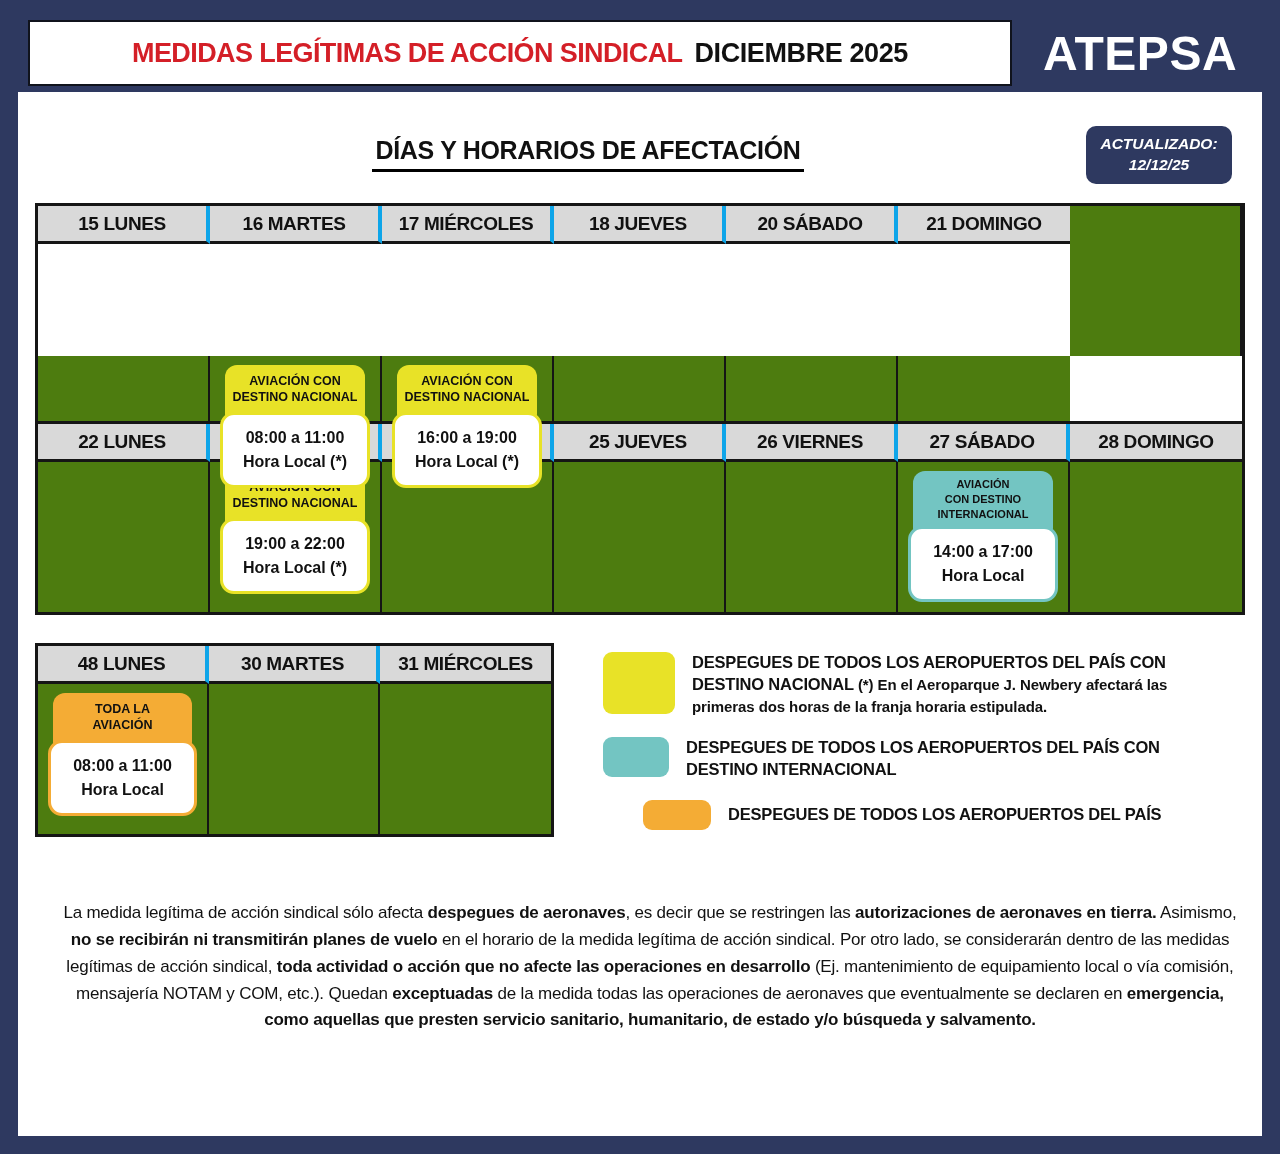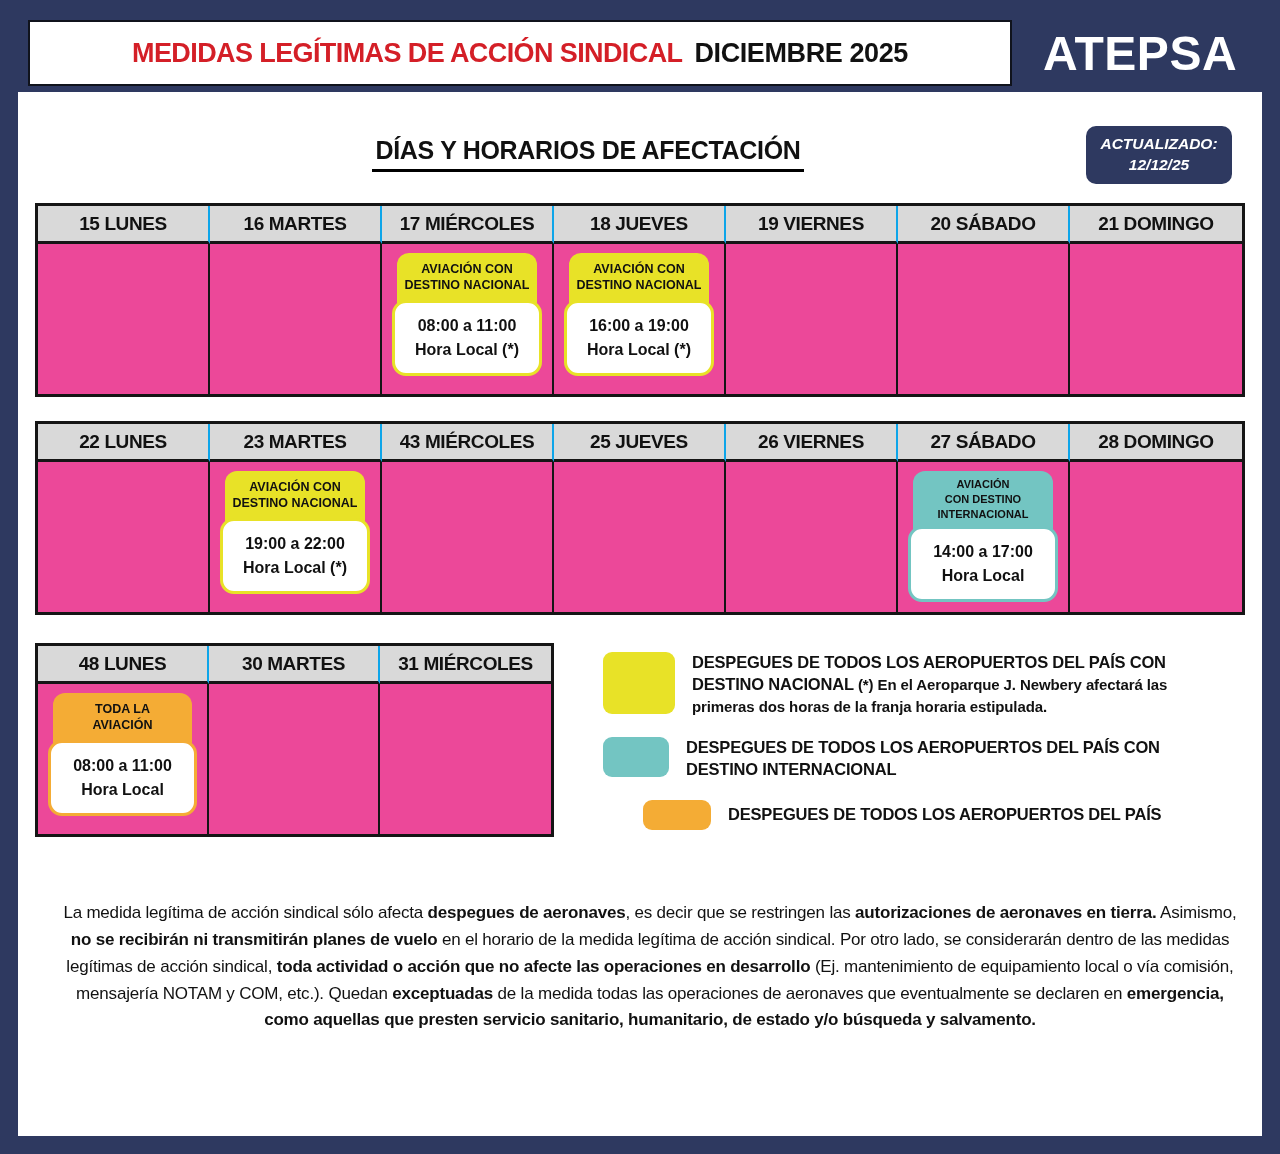"15 LUNES" .dh { border-right: 2px solid #0ea5e9 -> 4px solid #0ea5e9 }
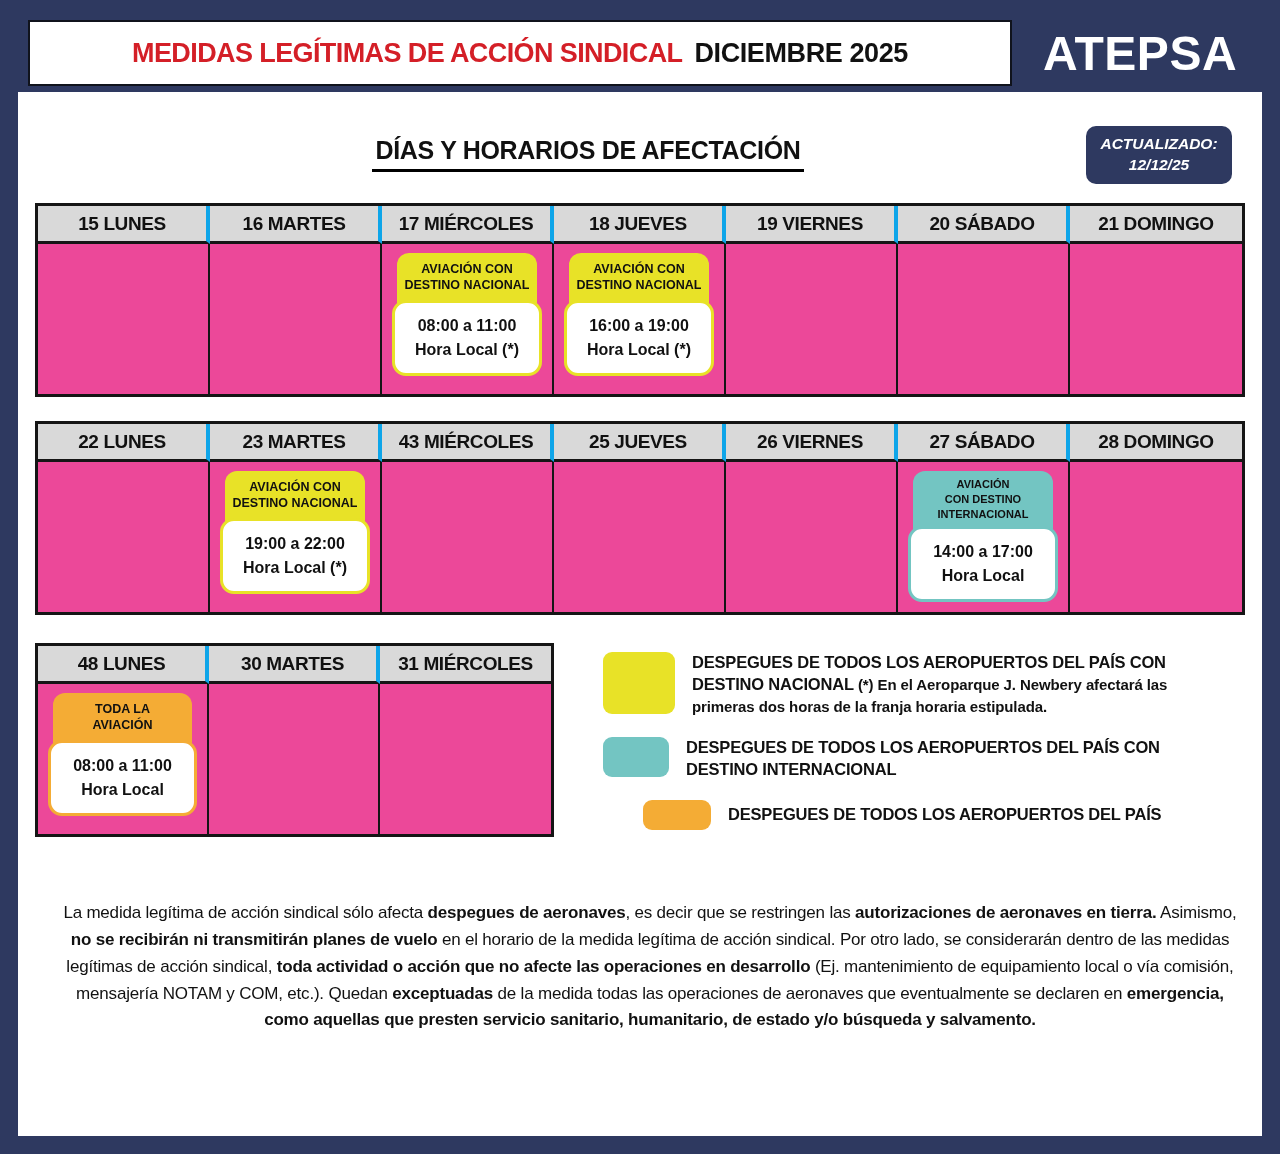"19 VIERNES" div.dh { html: <div>19 VIERNES</div> -> none }
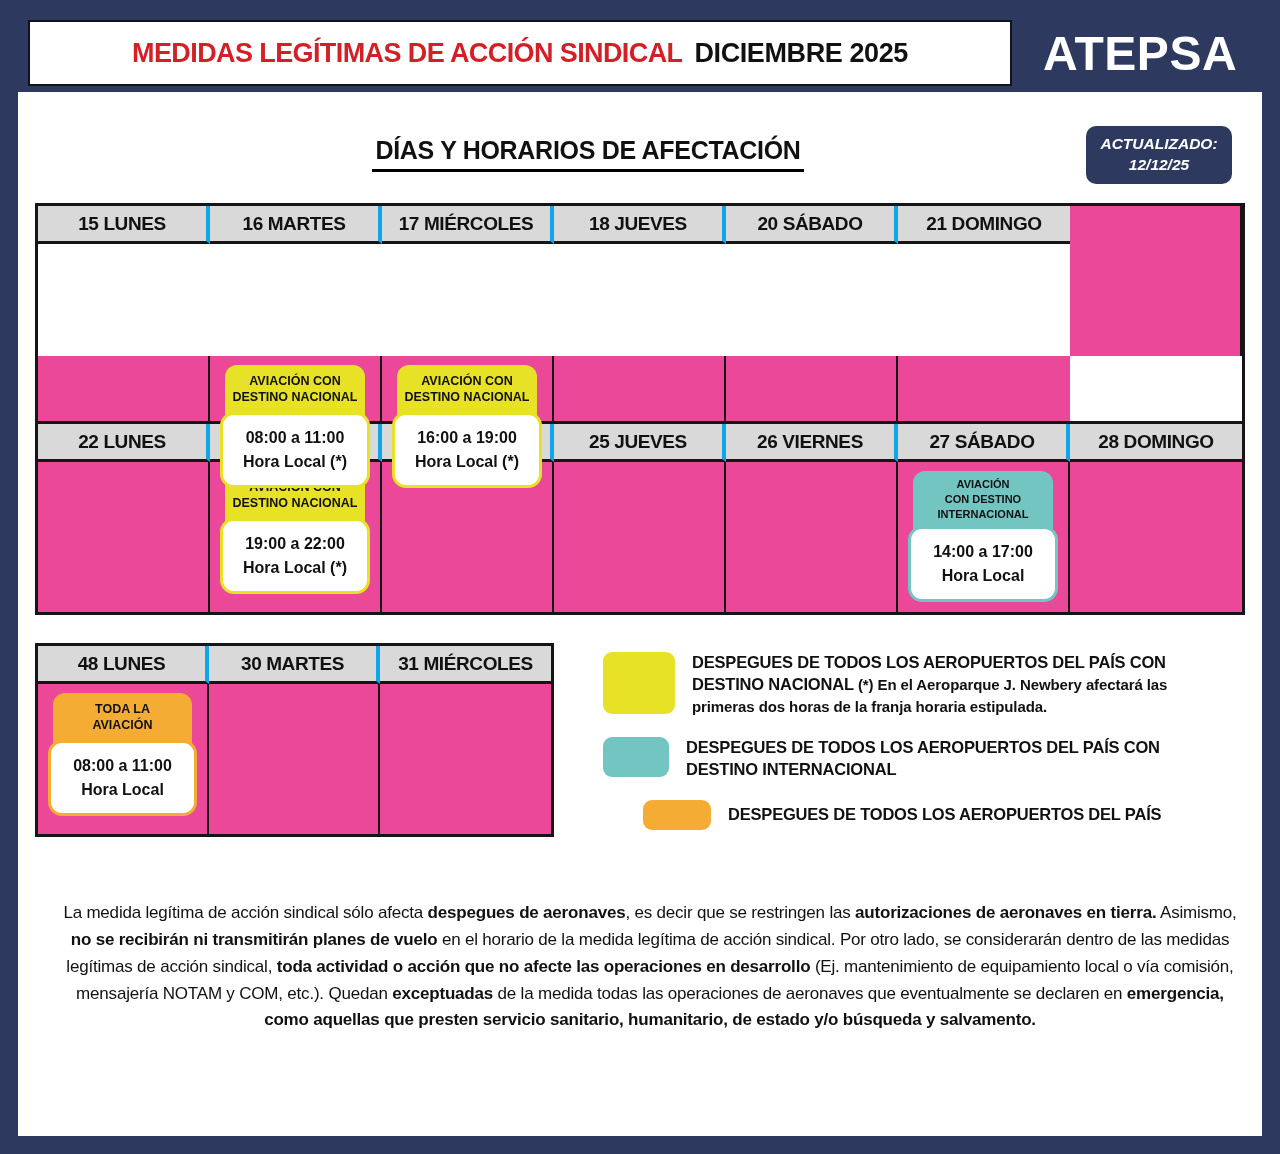"AVIACIÓN CON" .db { background: #ec4899 -> #4d7c0f }
